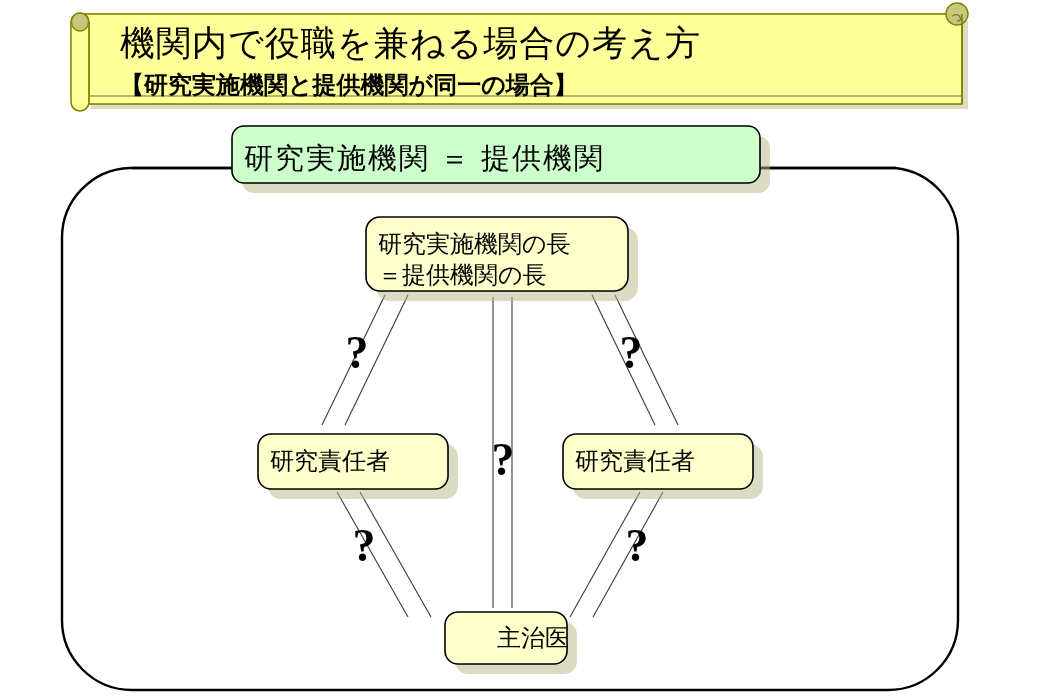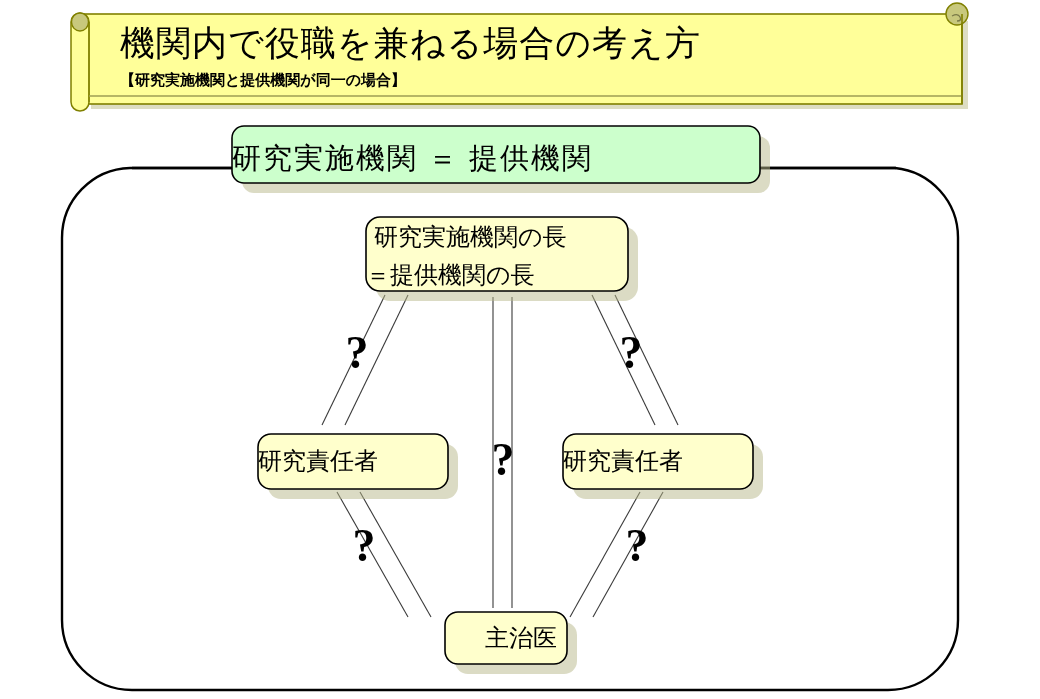"【研究実施機関と提供機関が同一の場合】" .banner-subtitle { font-size: 15px -> 24px }
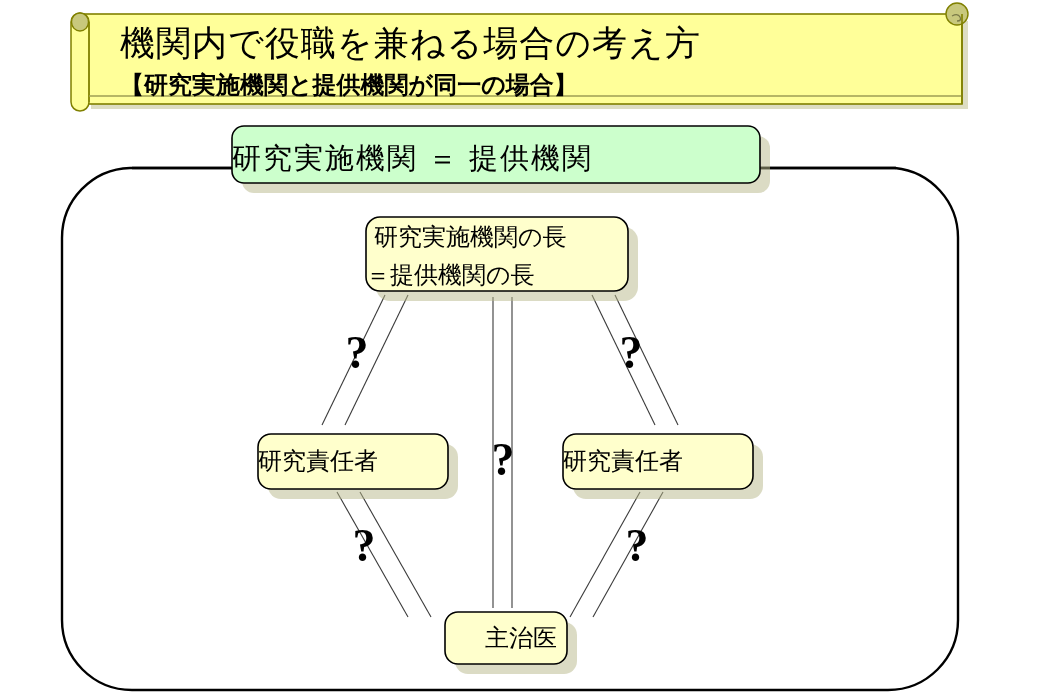"研究実施機関 ＝ 提供機関" .node-label { padding-left: none -> 12px }
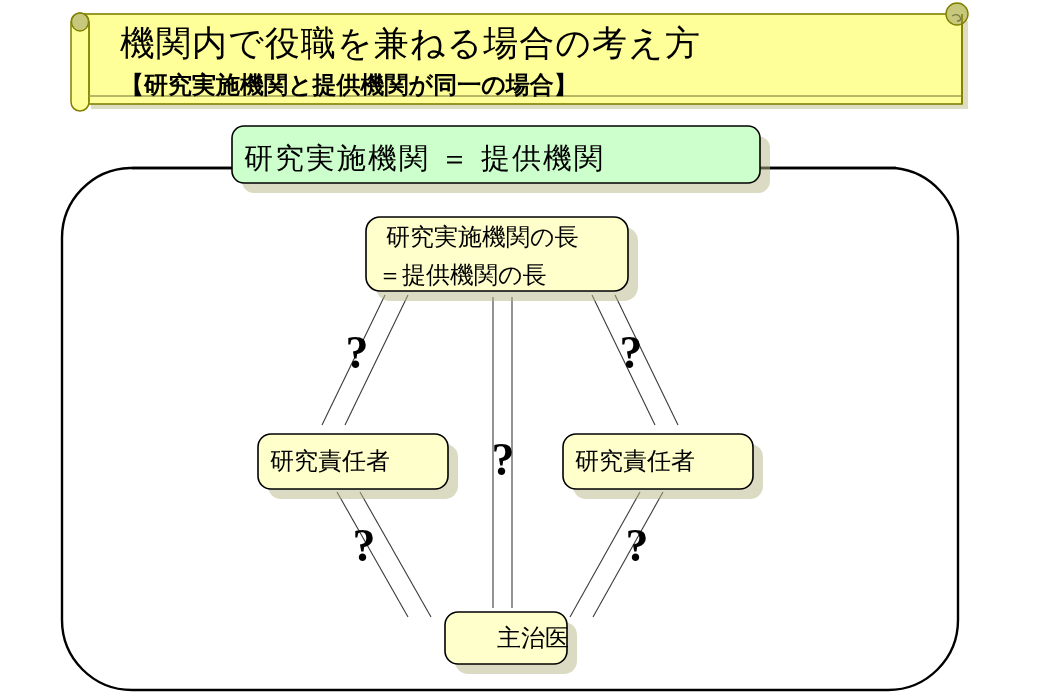"研究実施機関の長" div.overlay-text { margin-left: 8px -> none; top: 221px -> 228px }
